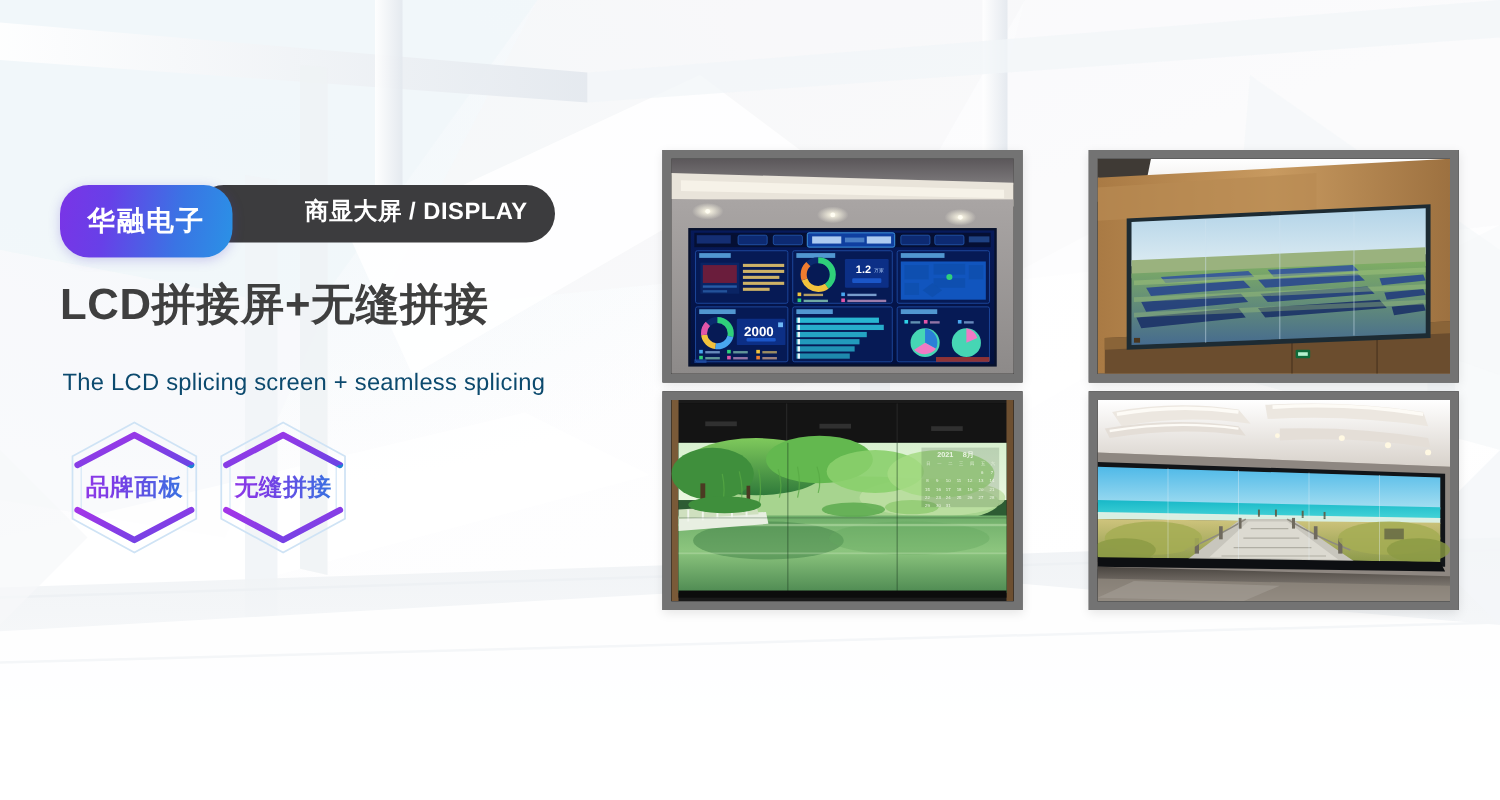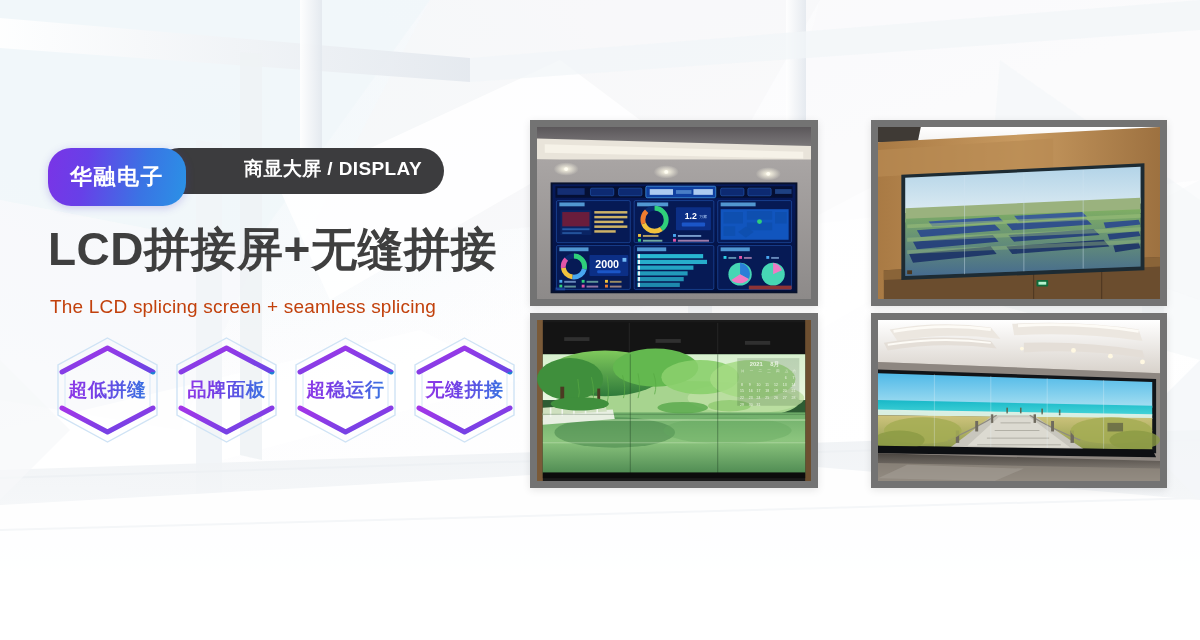"LCD拼接屏+无缝拼接" .title { font-size: 46px -> 35px }
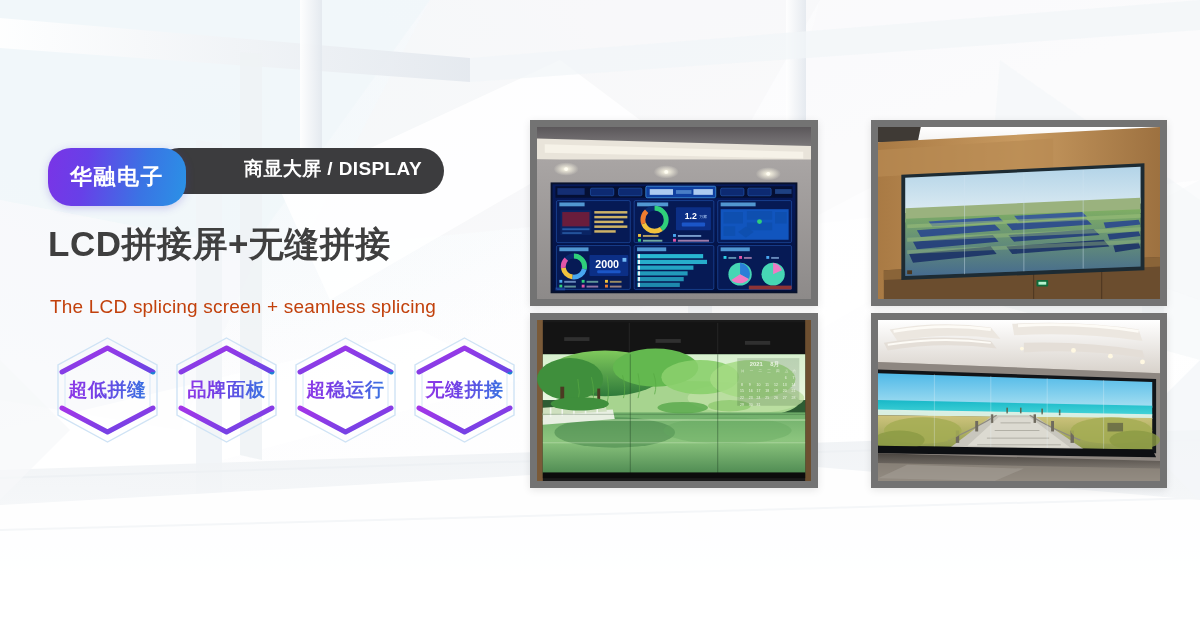"The LCD splicing screen +" .subtitle { color: #c2410c -> #0c4a6e }
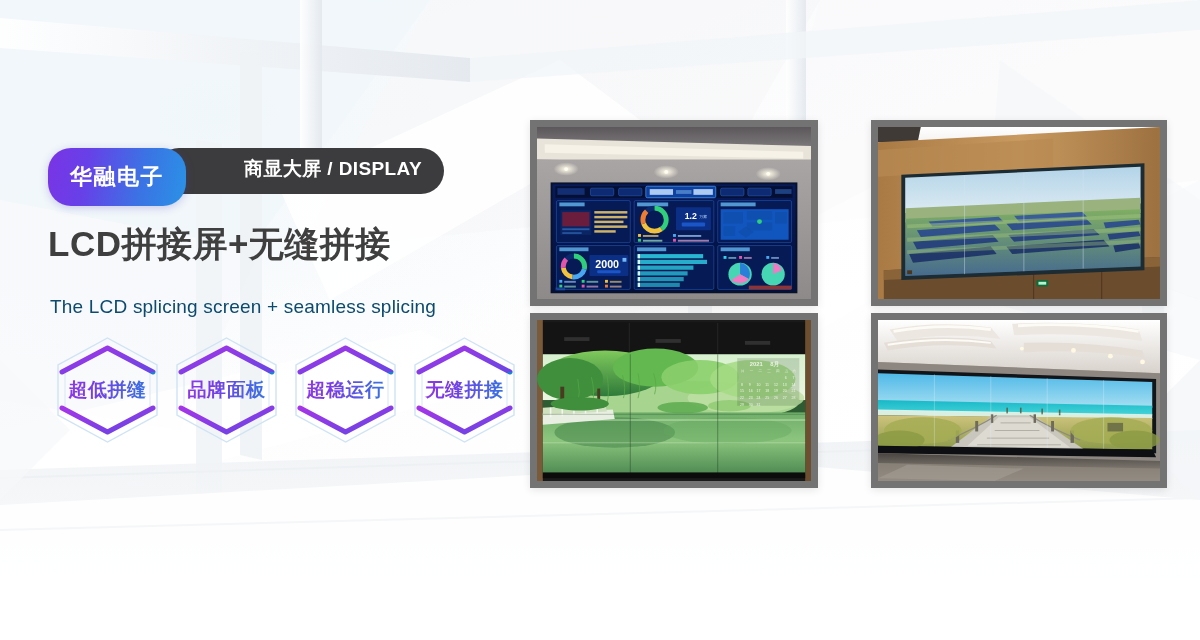"超低拼缝" div.hex { html: <div> <svg> <defs> <linearGradient> <stop></stop> <stop></stop> <stop></stop> </linearGradient> </defs> <polygon></polygon> <polygon></polygon> <polyline></polyline> <polyline></polyline> </svg> <div>超低拼缝</div> </div> -> none }
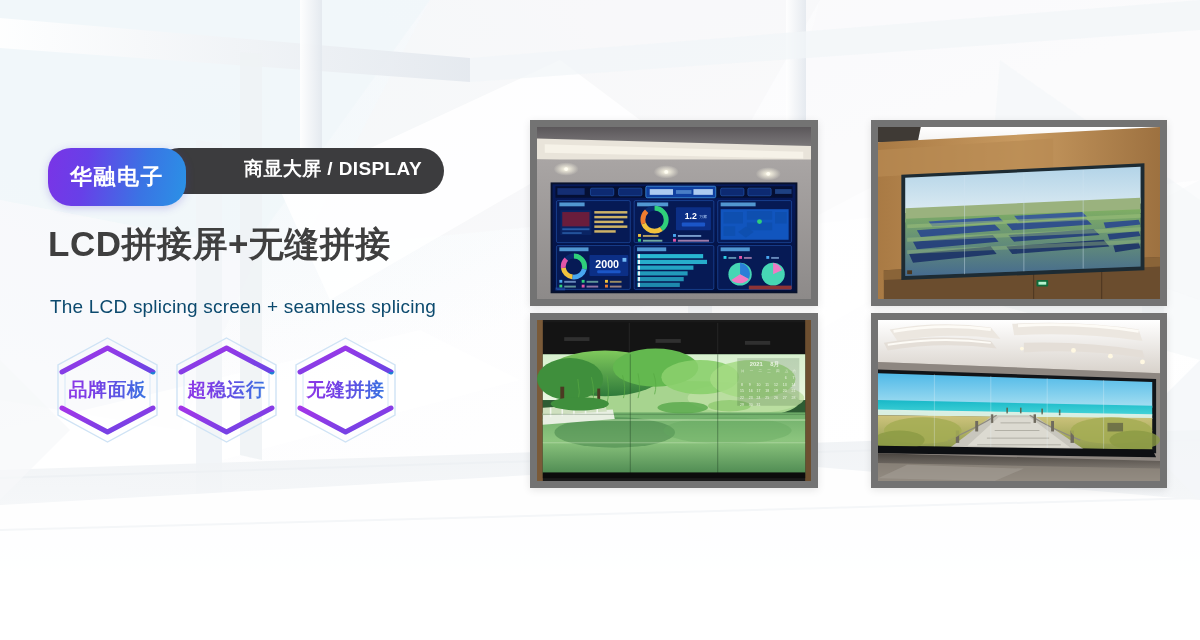"超稳运行" div.hex { html: <div> <svg> <defs> <linearGradient> <stop></stop> <stop></stop> <stop></stop> </linearGradient> </defs> <polygon></polygon> <polygon></polygon> <polyline></polyline> <polyline></polyline> </svg> <div>超稳运行</div> </div> -> none }
